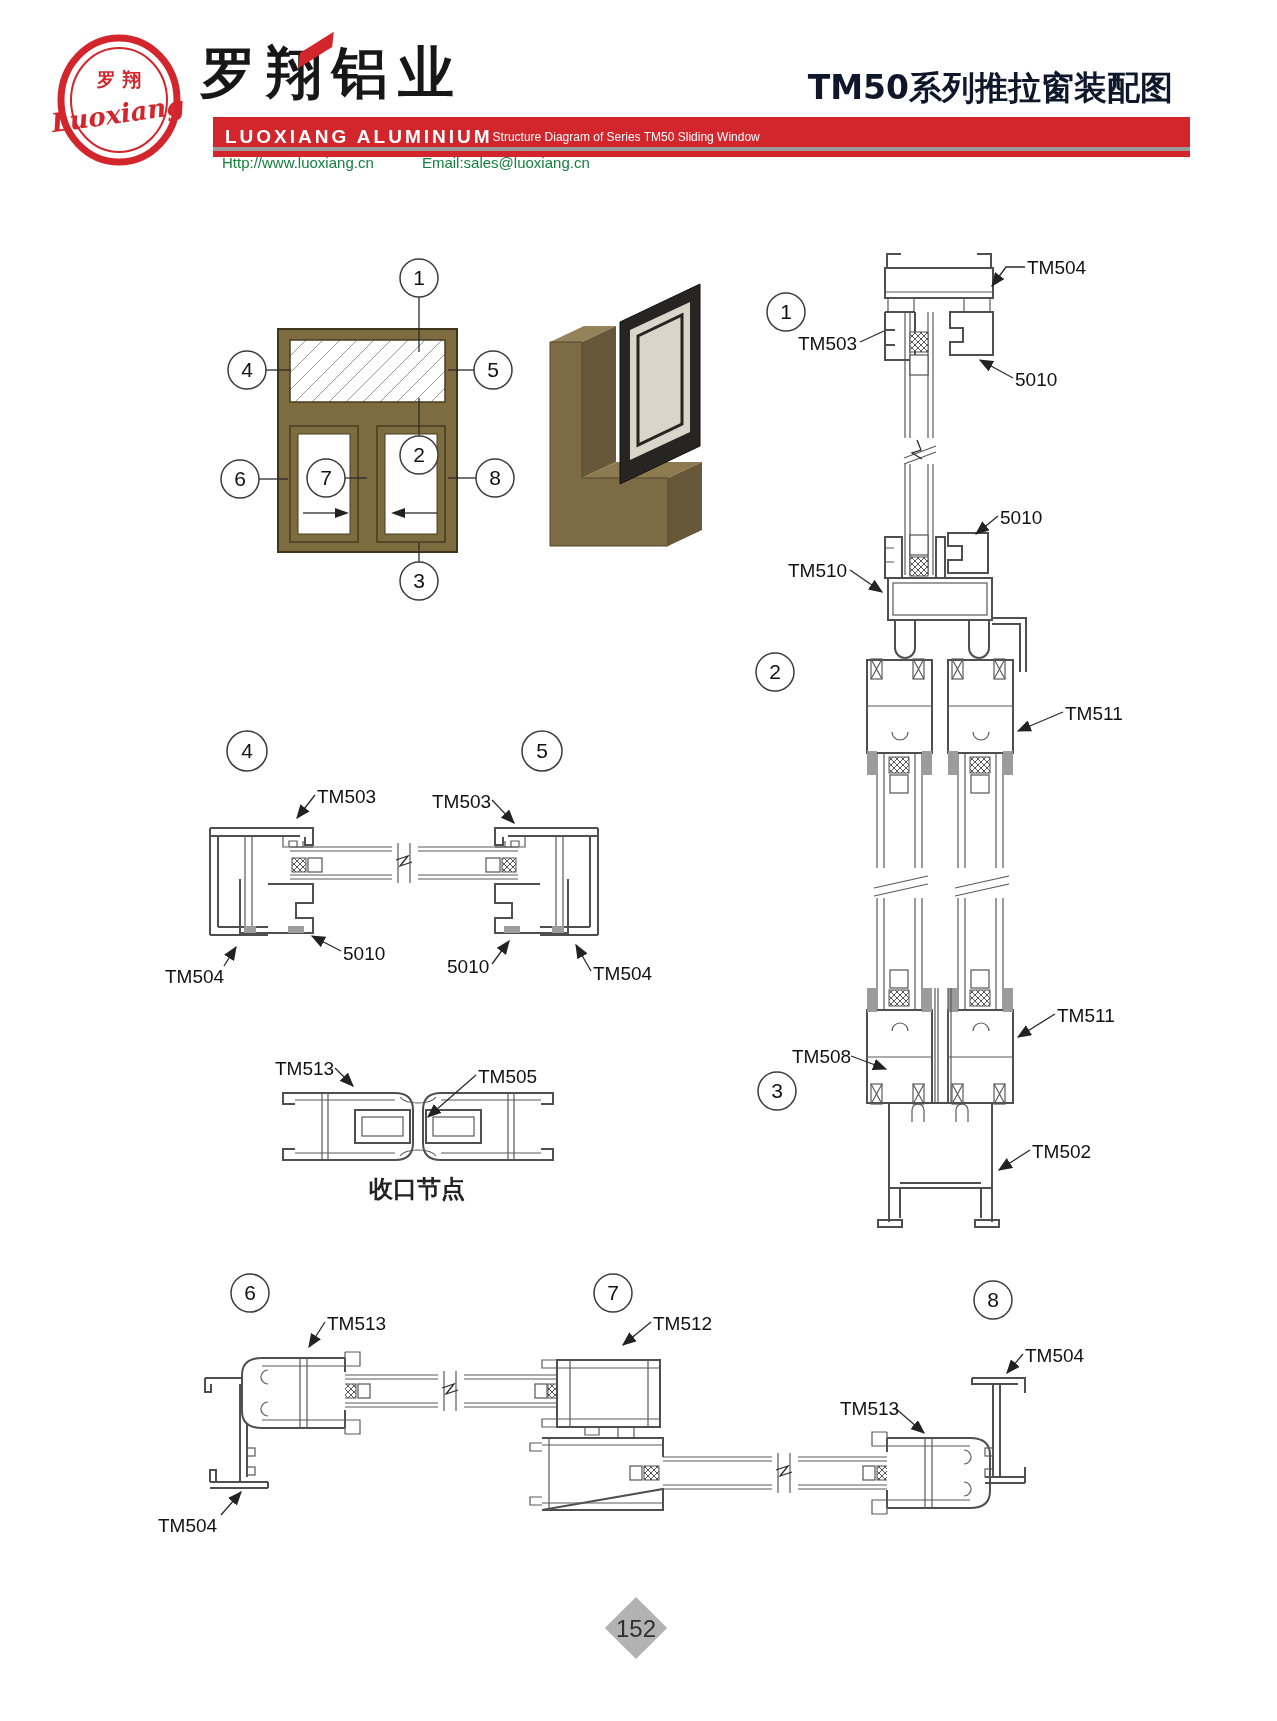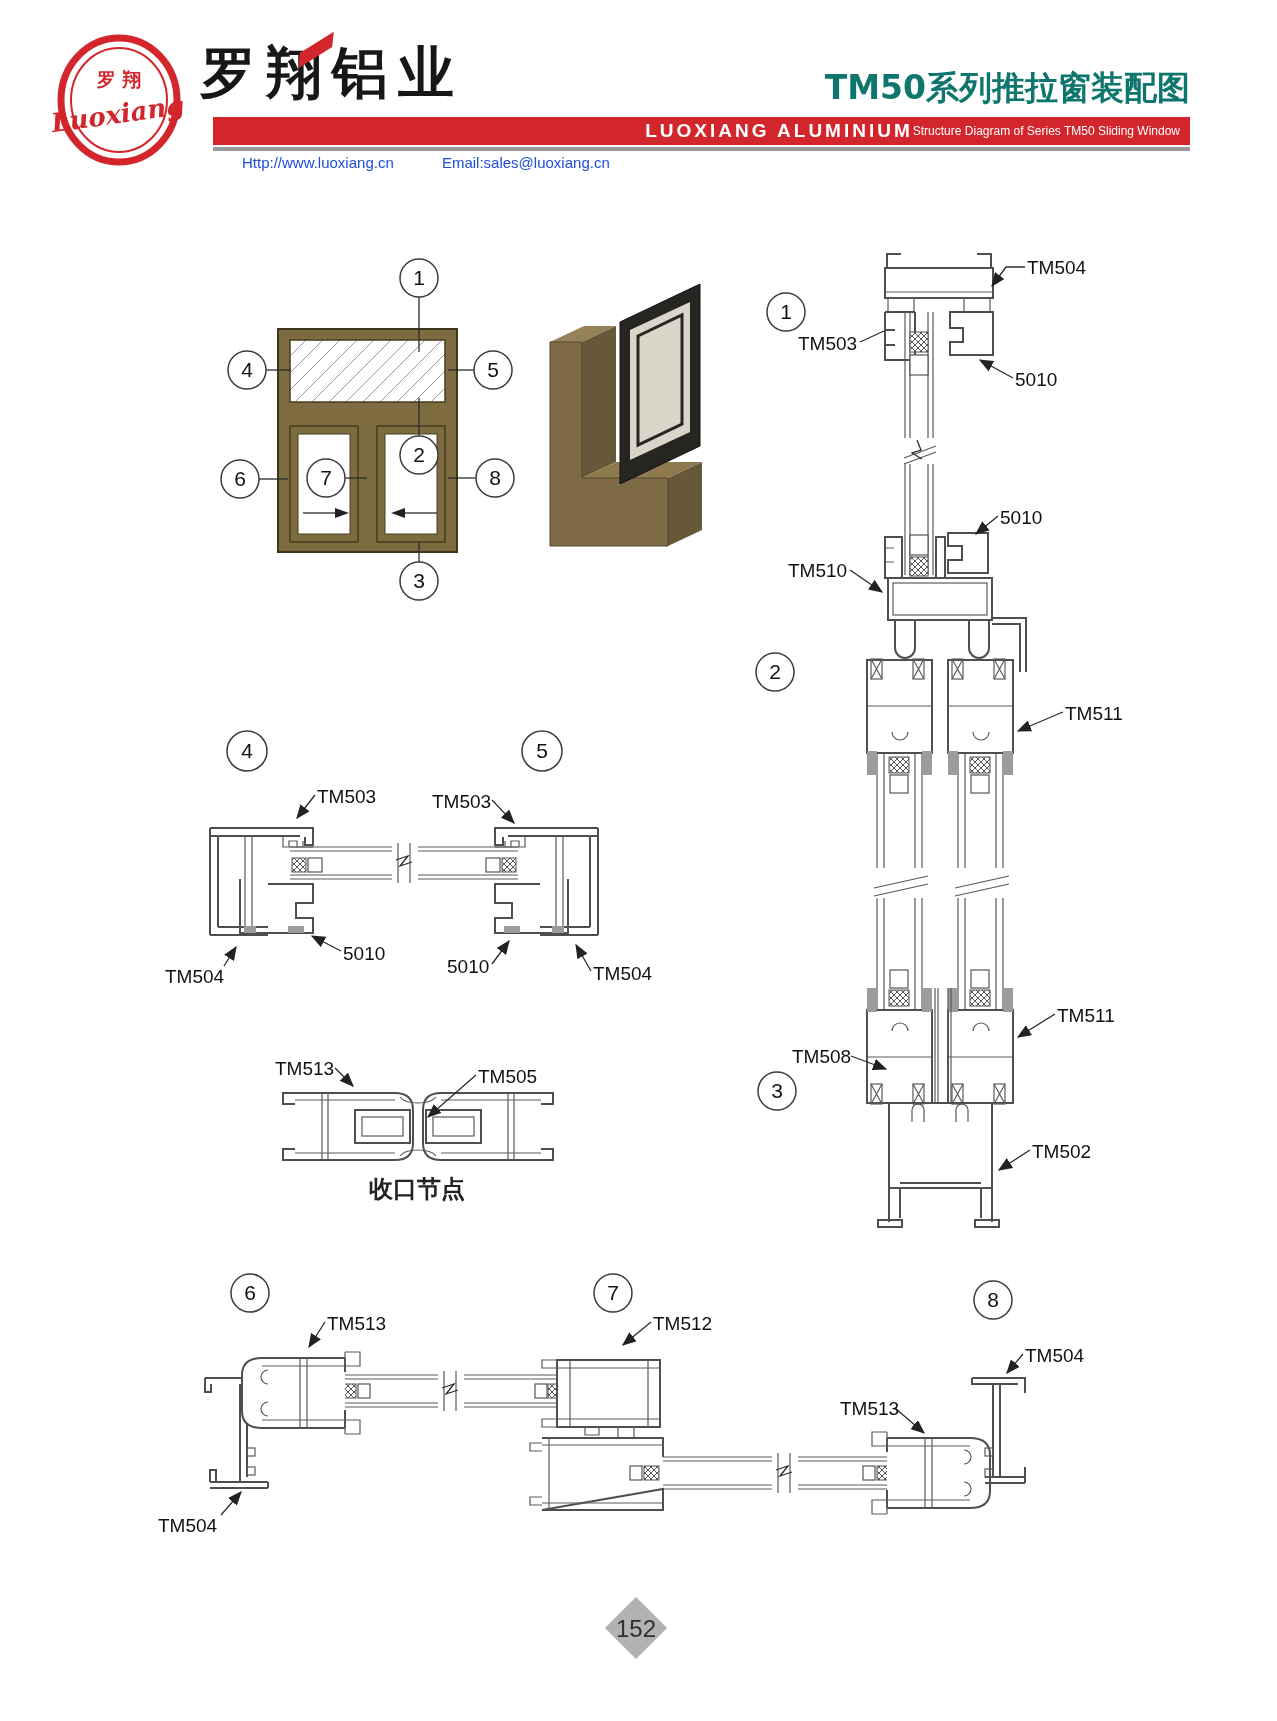"TM50系列推拉窗装配图" .doc-title-cn { color: #0f766e -> #0f172a; right: 87px -> 104px }
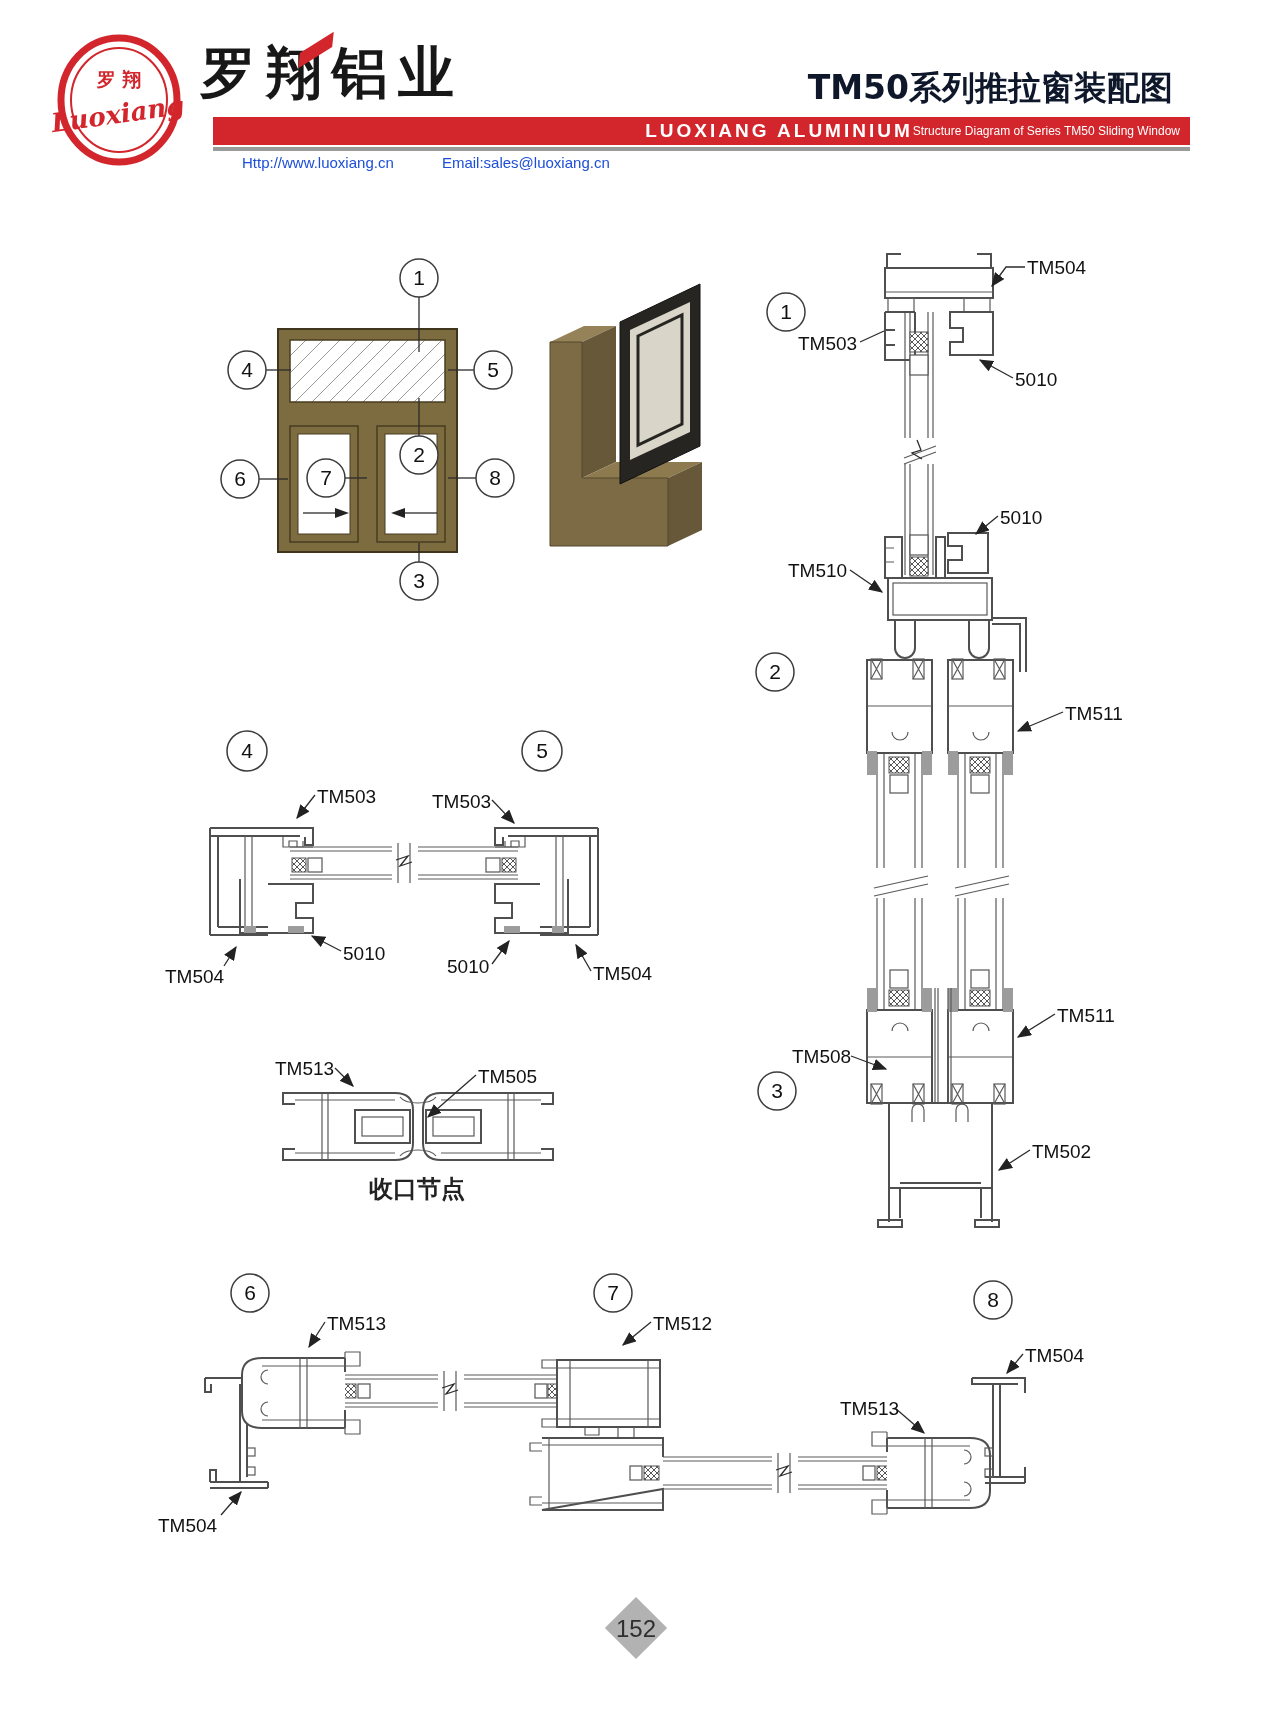"LUOXIANG ALUMINIUM" .red-bar { height: 28px -> 40px; justify-content: flex-end -> flex-start }
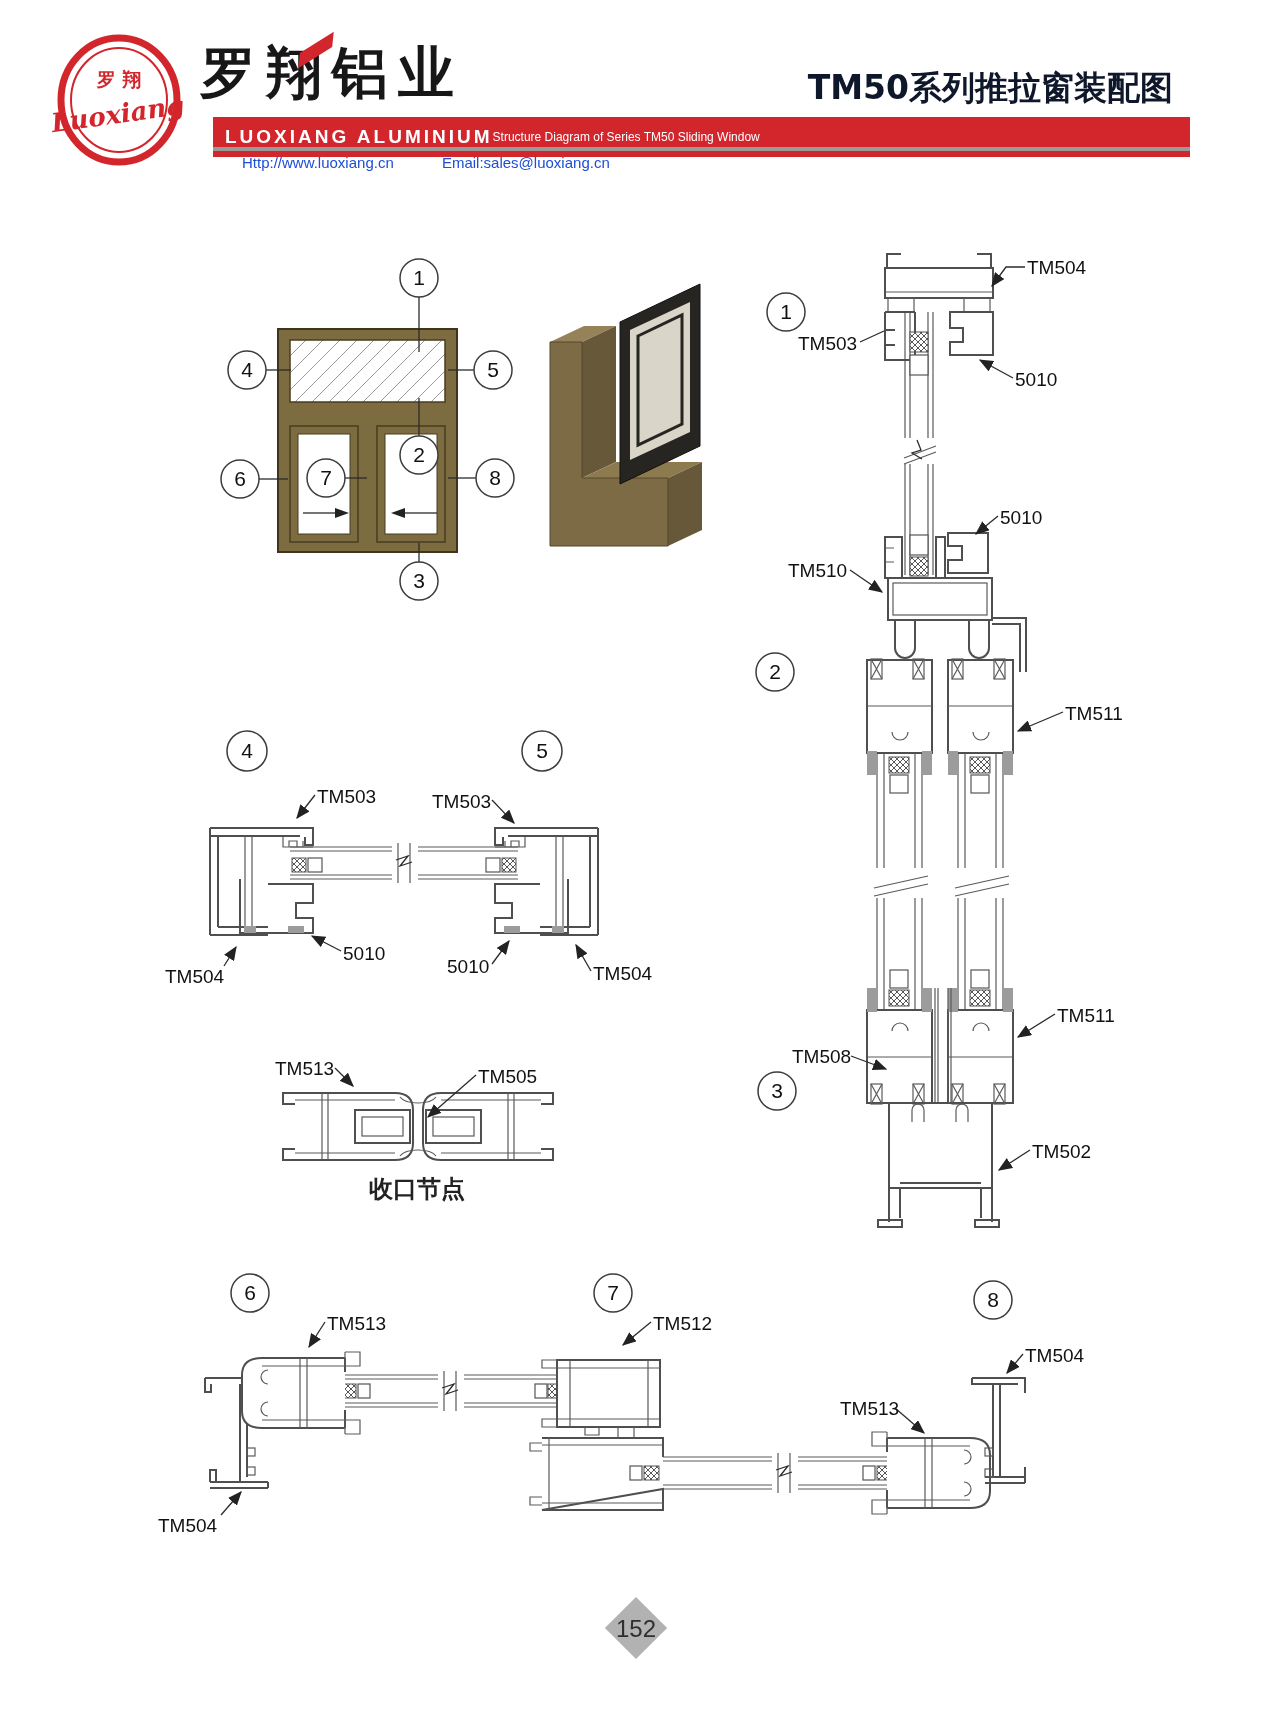"Http://www.luoxiang.cn" .url-line { color: #1d4ed8 -> #15803d; margin-left: 20px -> none }
